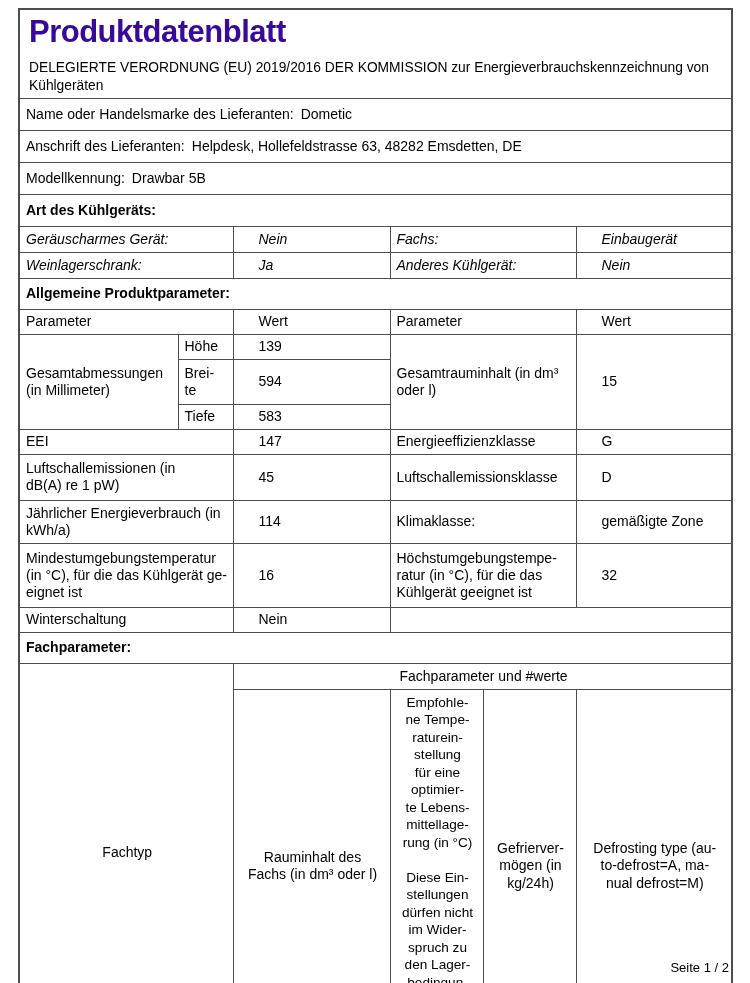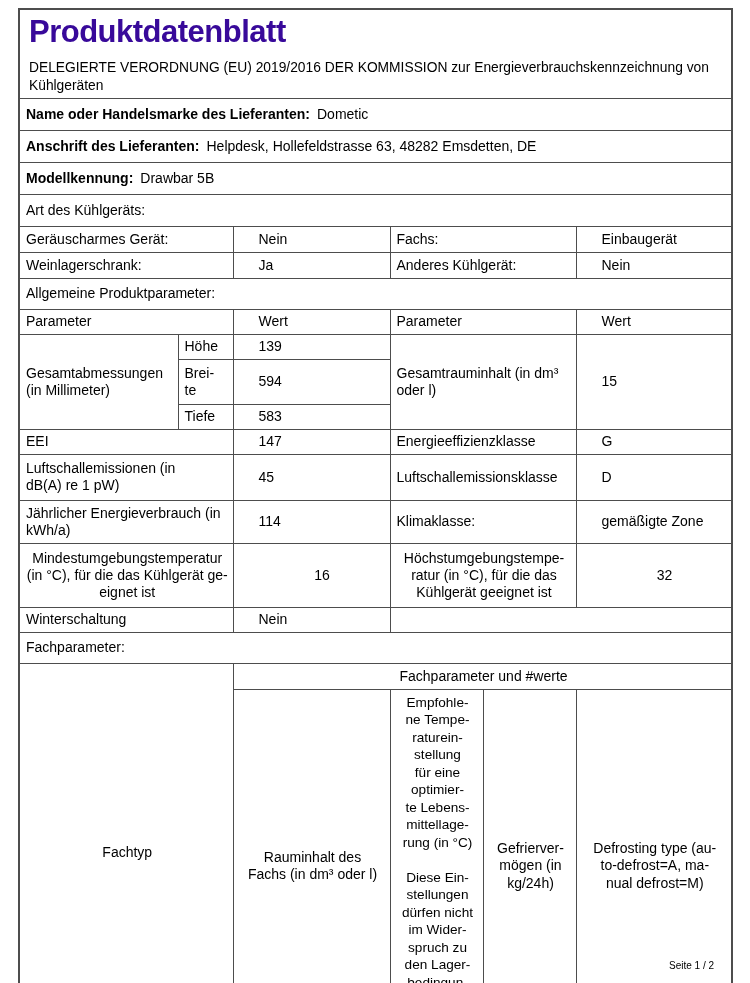"Name oder Handelsmarke des Lieferanten:" .lblval .lbl { font-weight: bold -> normal }
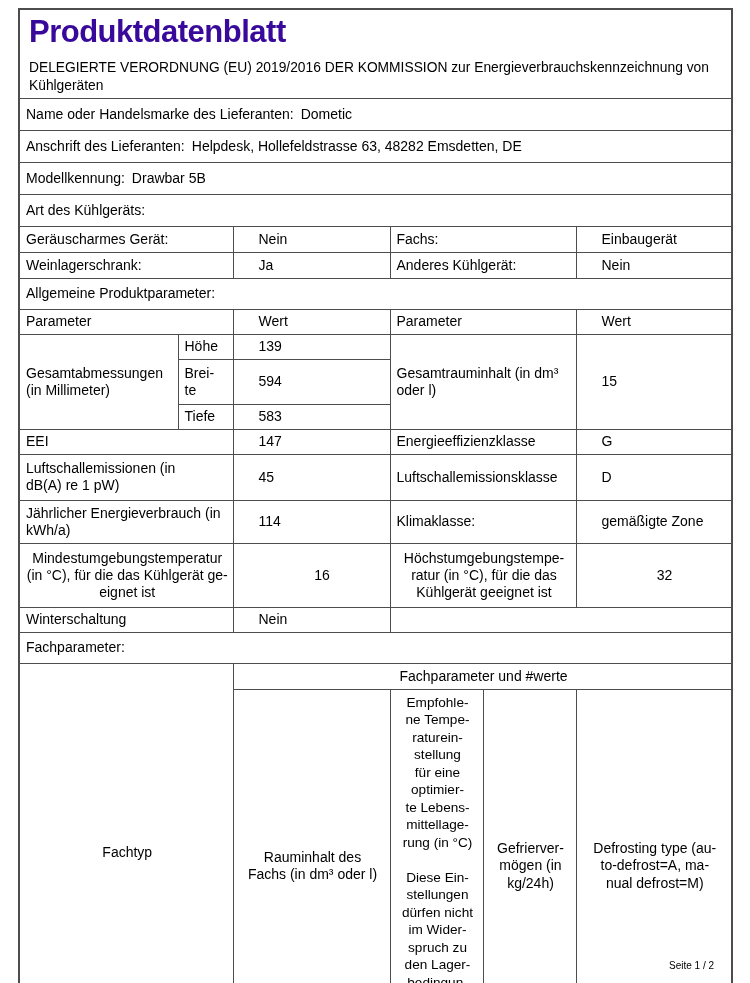"Art des Kühlgeräts:" .bold { font-weight: normal -> bold }
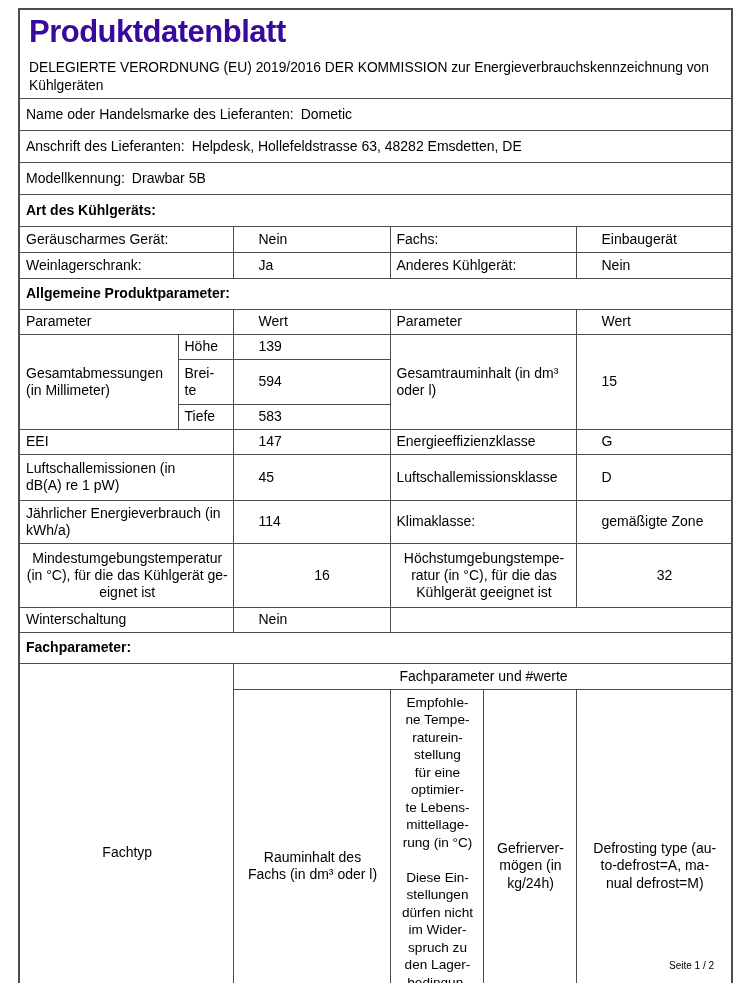"Geräuscharmes Gerät:" .h-type td { font-style: none -> italic }
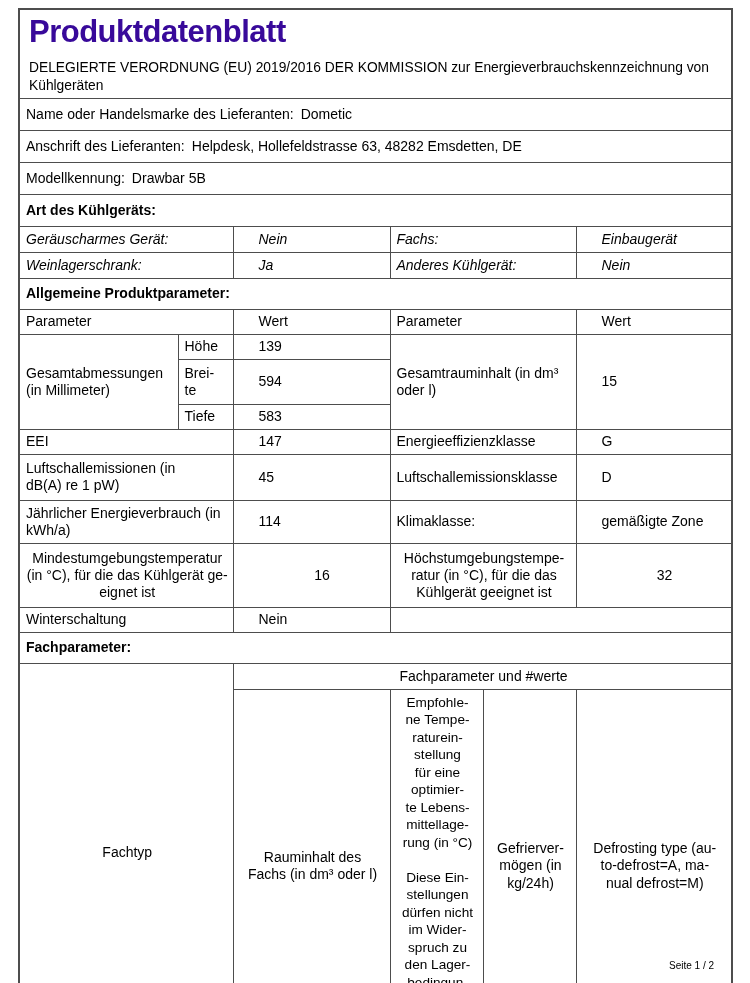"Mindestumgebungstemperatur" .h-mind td { text-align: center -> none }
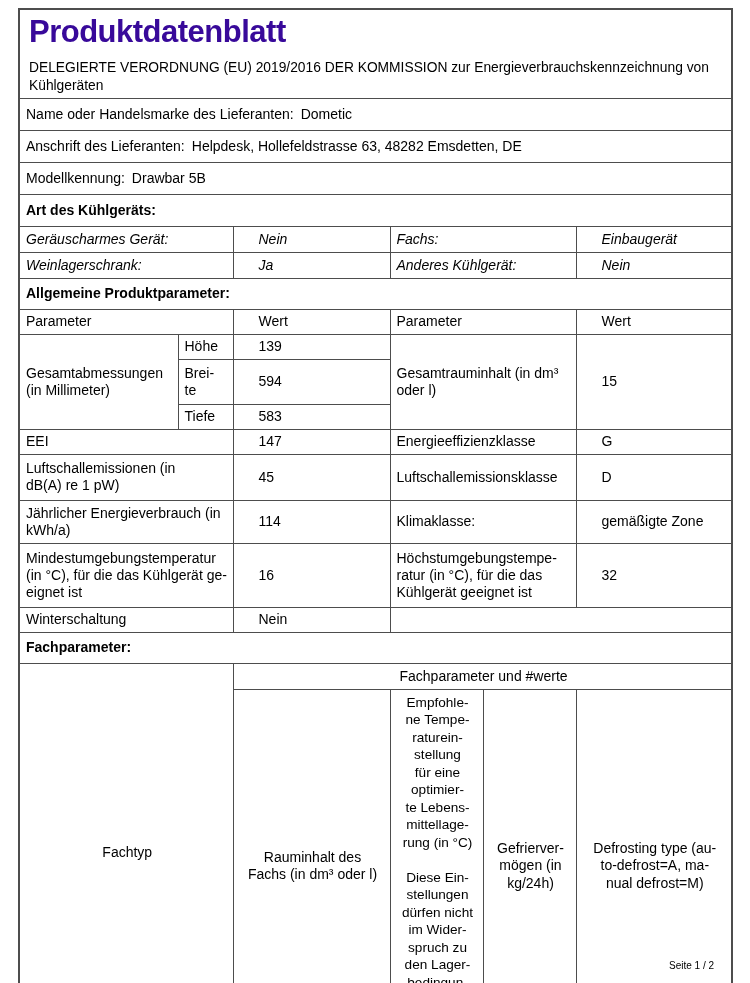"Seite 1 / 2" .footer { font-size: 10px -> 13px; right: 36px -> 21px }
